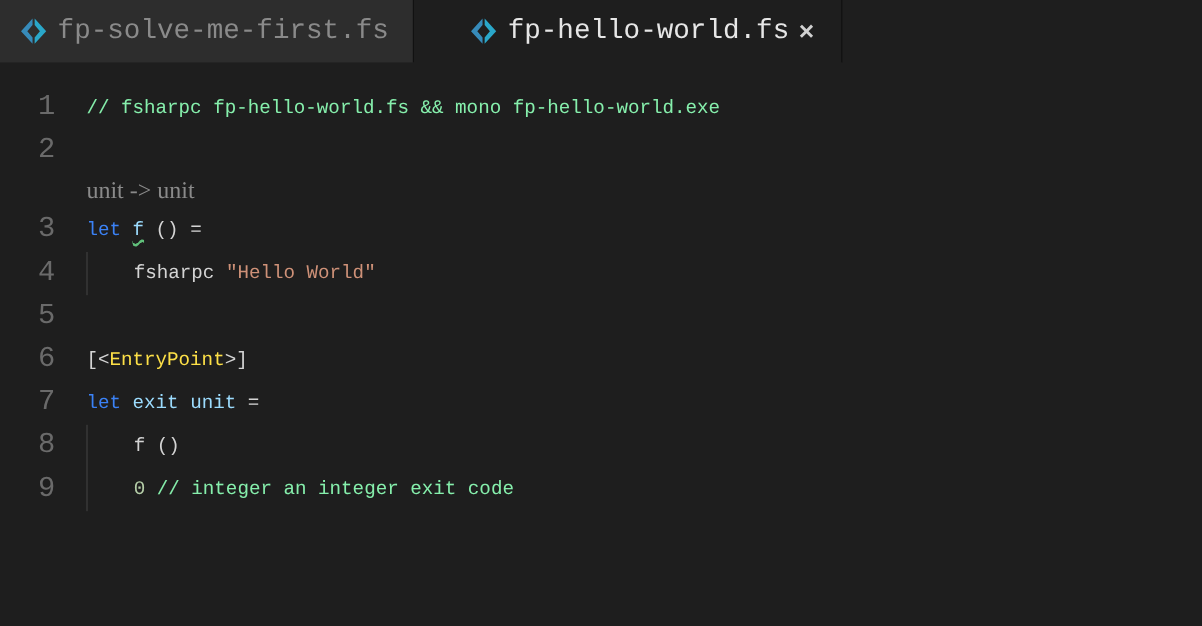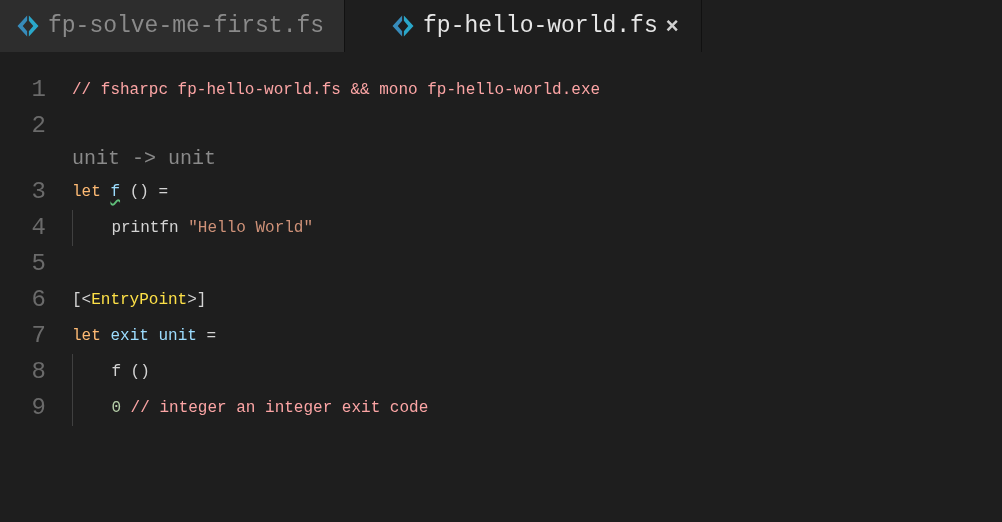"// fsharpc fp-hello-world.fs && mono" .comment { color: #fca5a5 -> #86efac }
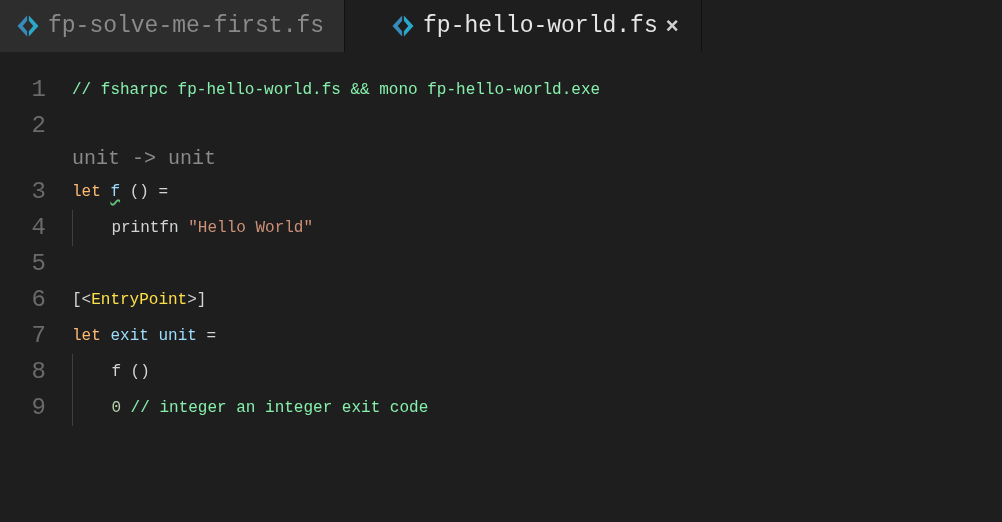"unit -> unit" .row.short { font-family: none -> Liberation Serif, serif }
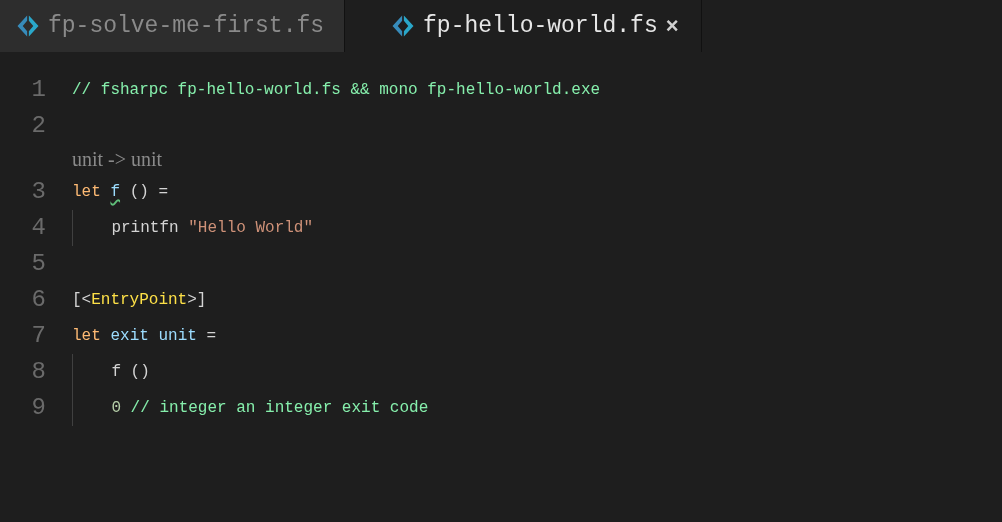"let" .keyword { color: #fdba74 -> #3b82f6 }
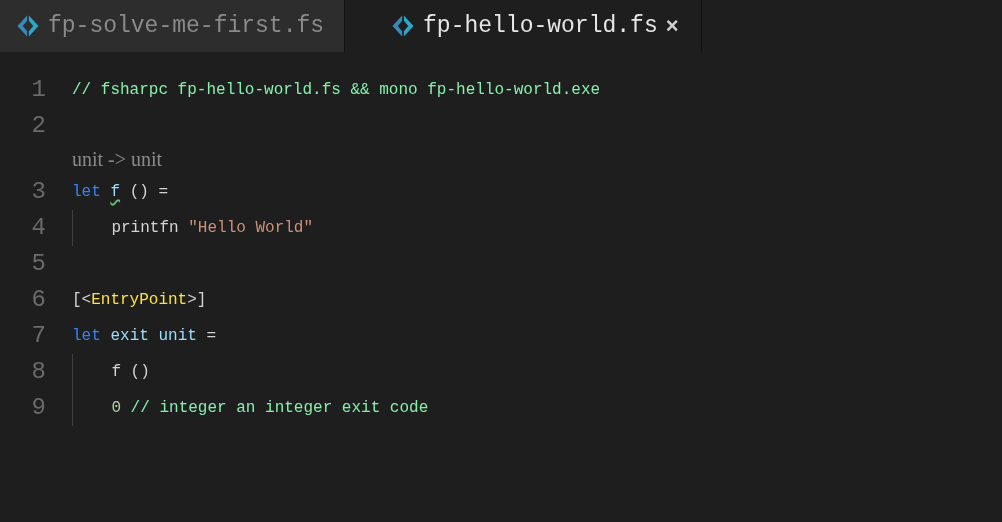"printfn" span.plain { text: printfn -> fsharpc }
